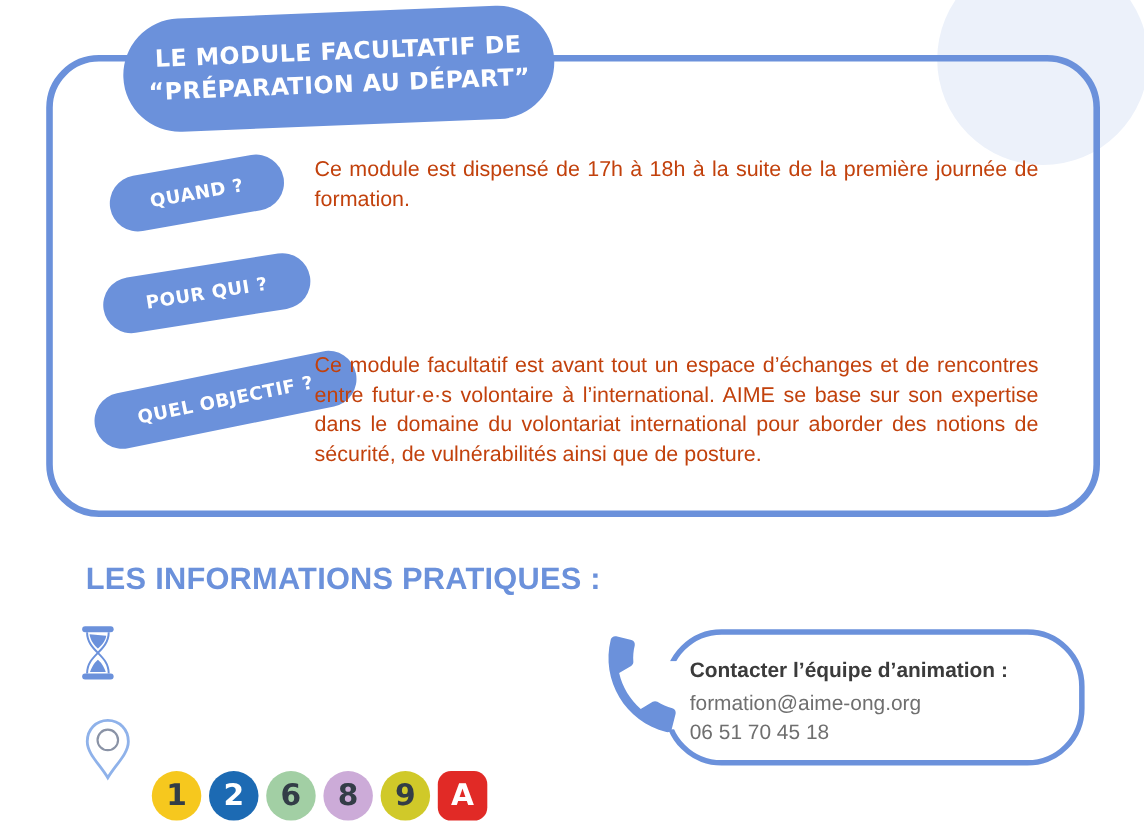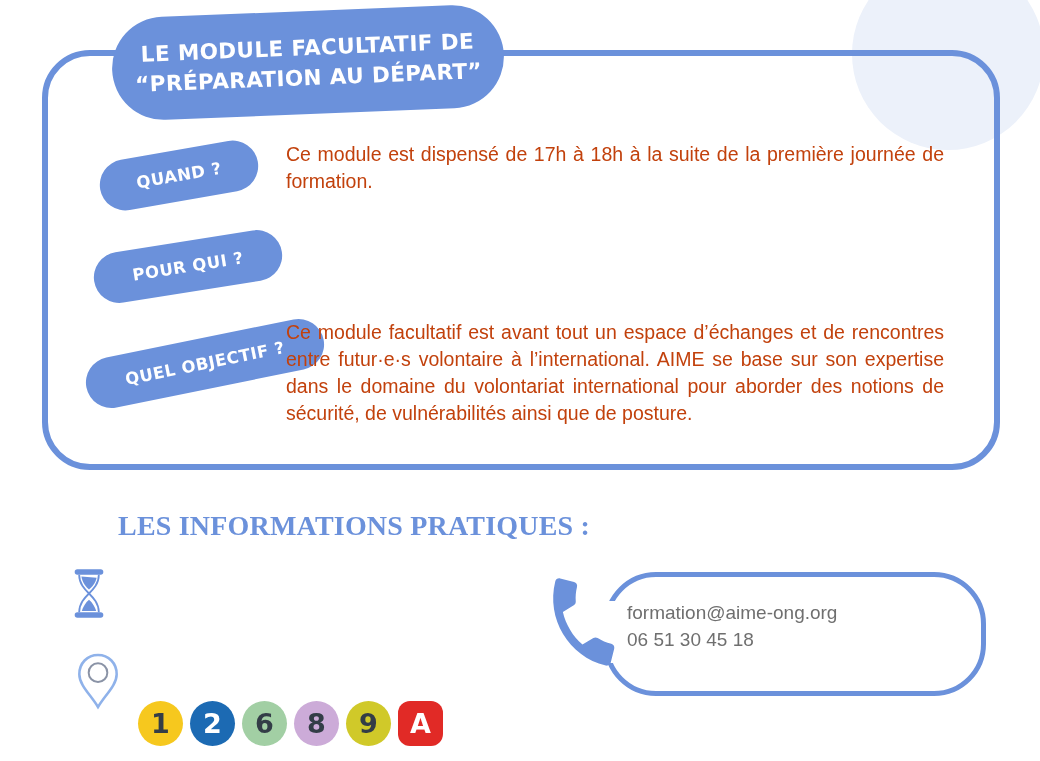"LES INFORMATIONS PRATIQUES :" .section-heading { font-family: Liberation Serif, serif -> Liberation Sans, sans-serif; margin-left: 40px -> none }
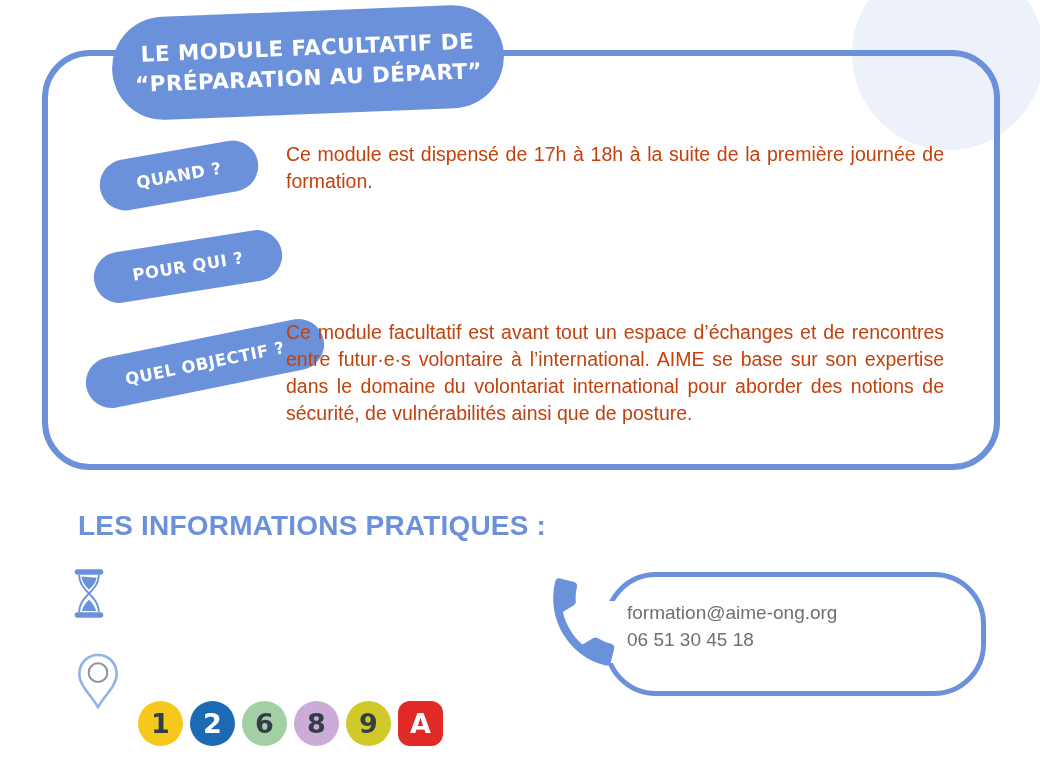"Contacter l’équipe d’animation :" div.contact-heading { html: none -> <div>Contacter l’équipe d’animation :</div> }
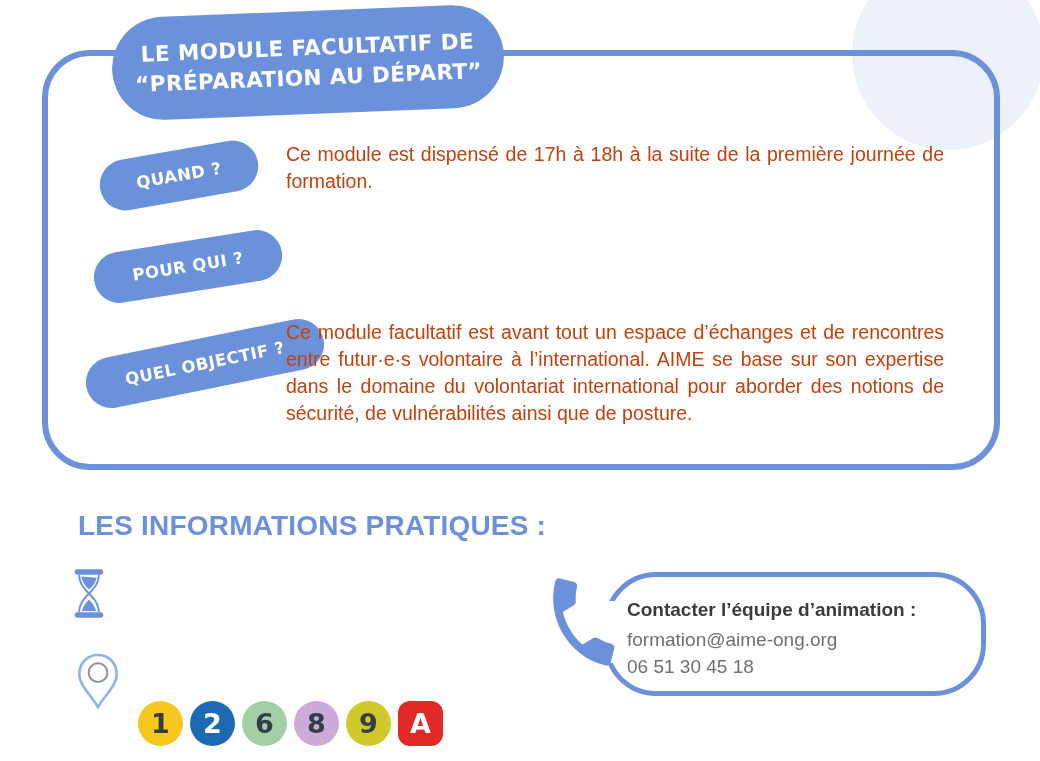"06 51 30 45 18" div.contact-line { text: 30 -> 70 }
